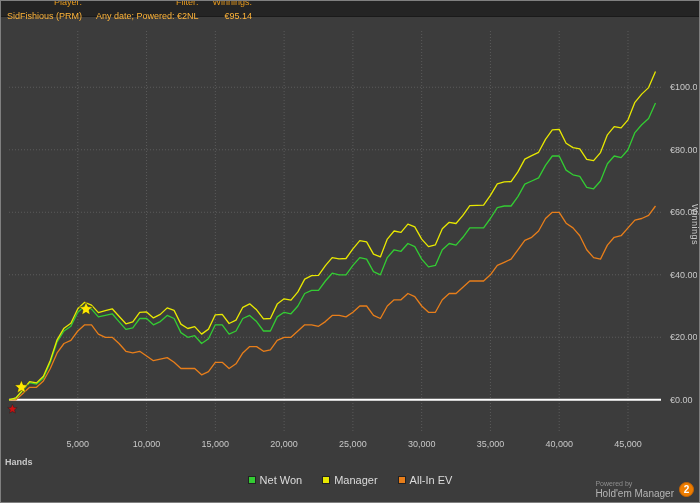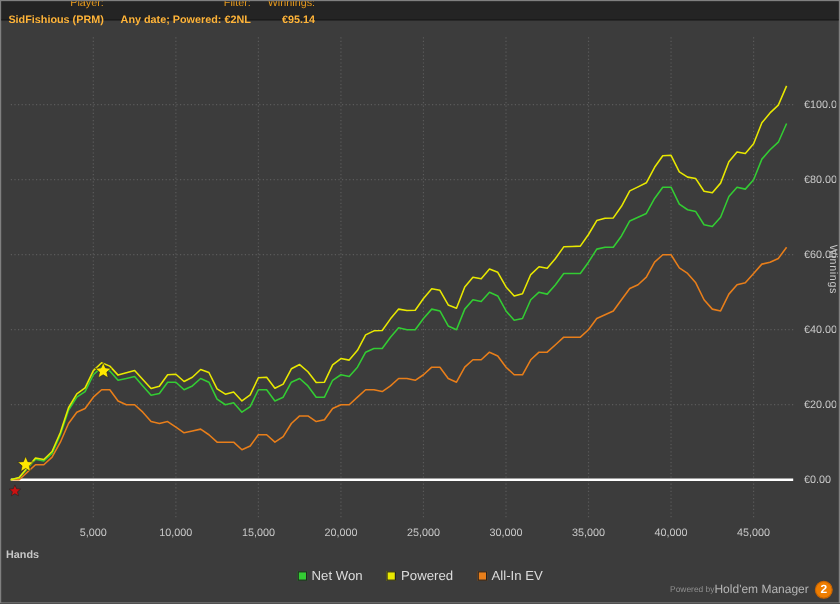"SidFishious (PRM)" .tb-value { font-weight: bold -> normal }
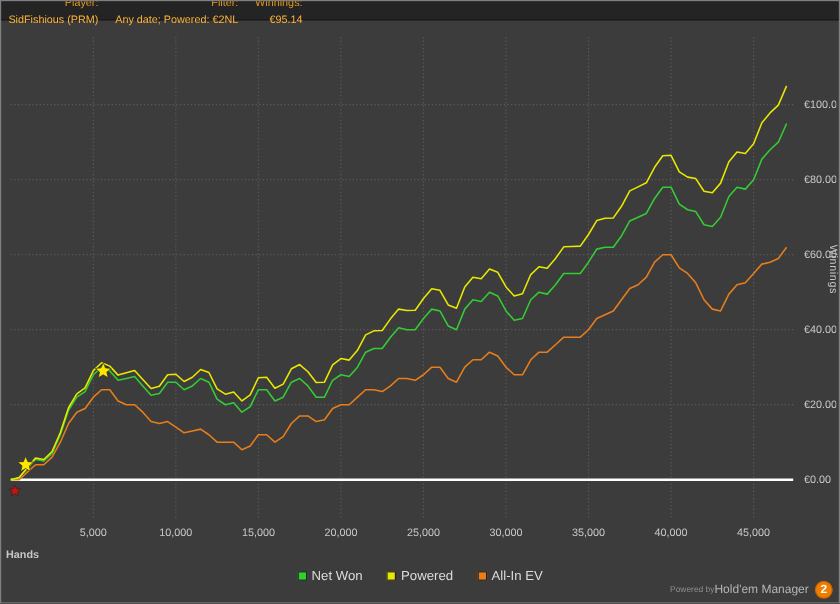"Powered" span { text: Powered -> Manager }
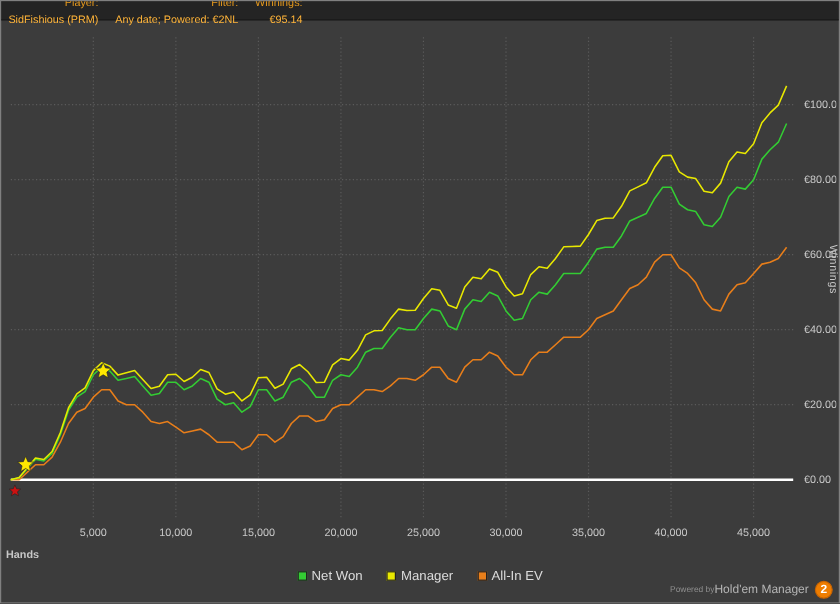"Hold'em Manager" .powered-text { align-items: center -> flex-start; flex-direction: row -> column }
